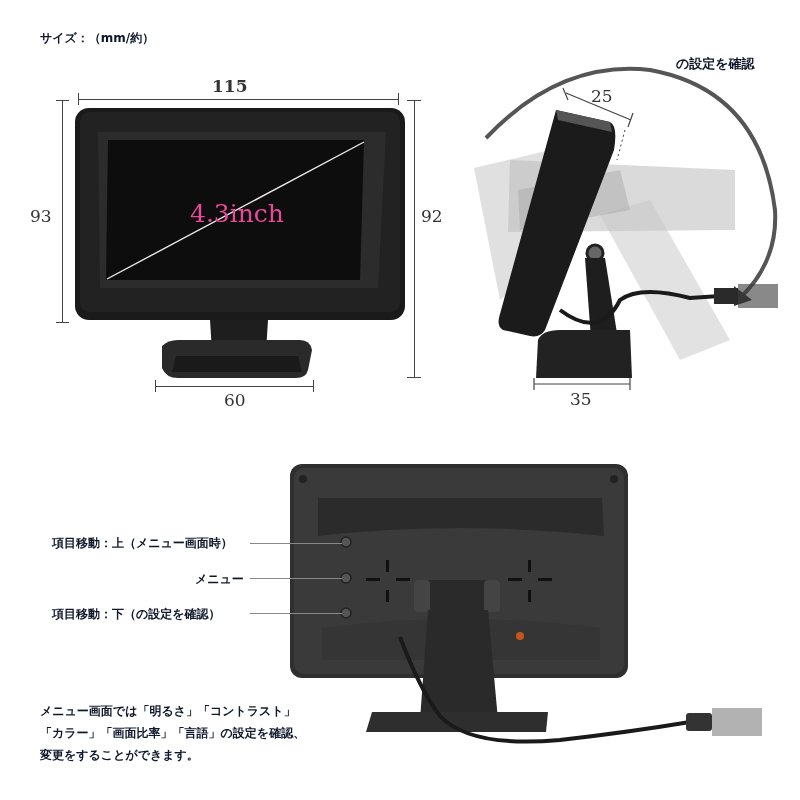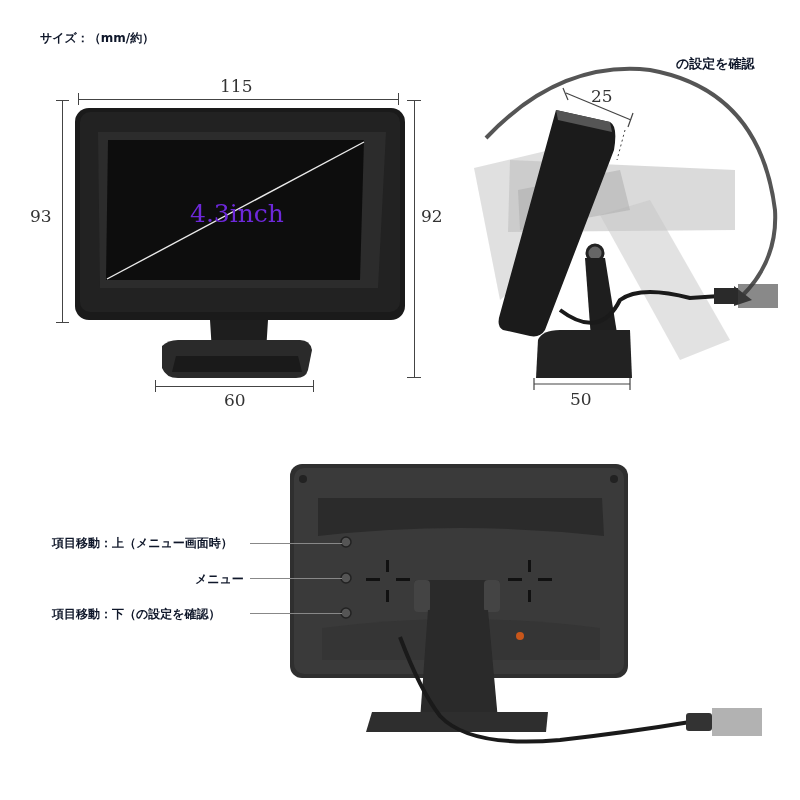"115" div.abs { font-weight: none -> bold; left: 220px -> 212px }
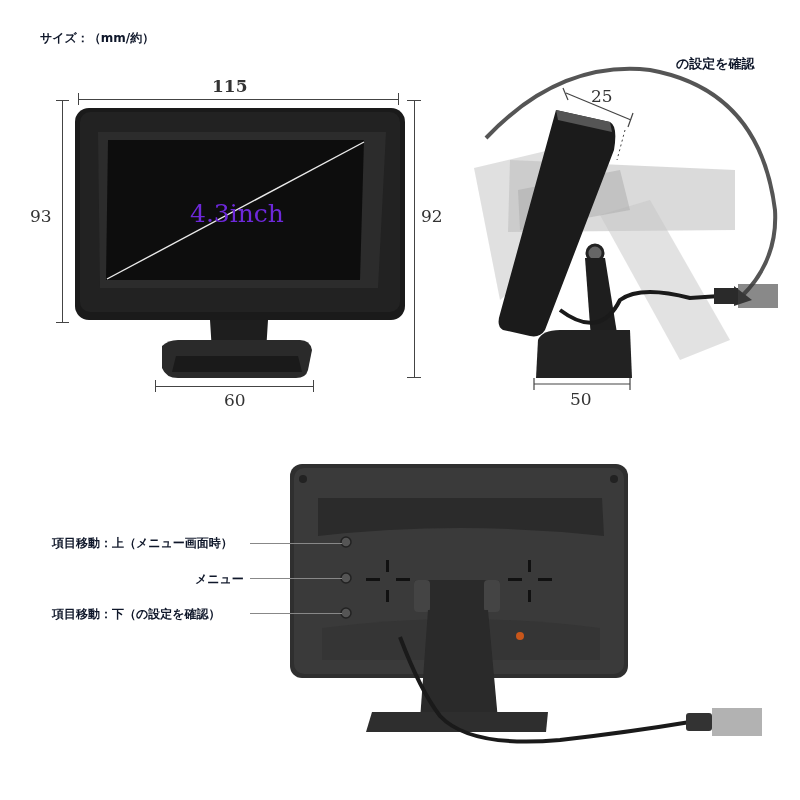"4.3inch" div.abs { color: #6d28d9 -> #ec4899 }
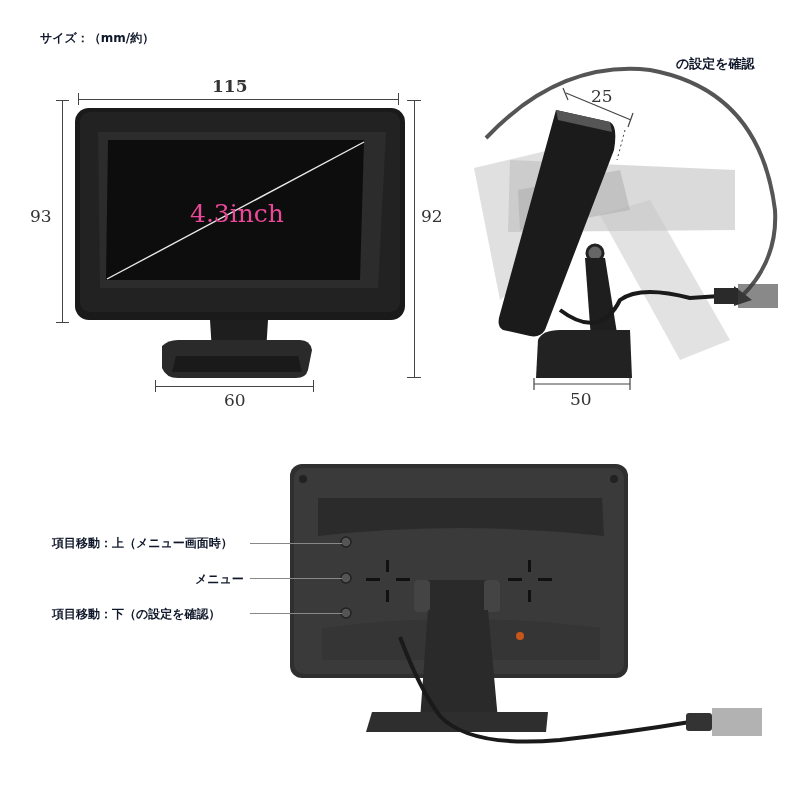"50" div.abs { text: 50 -> 35 }
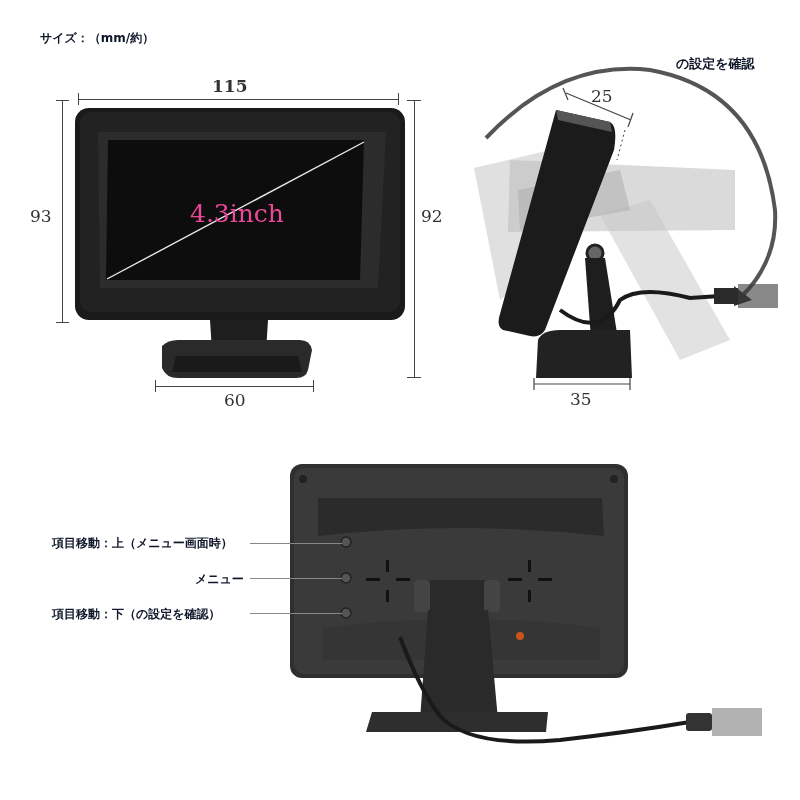"メニュー画面では「明るさ」「コントラスト」" div { html: none -> <div>メニュー画面では「明るさ」「コントラスト」</div> }
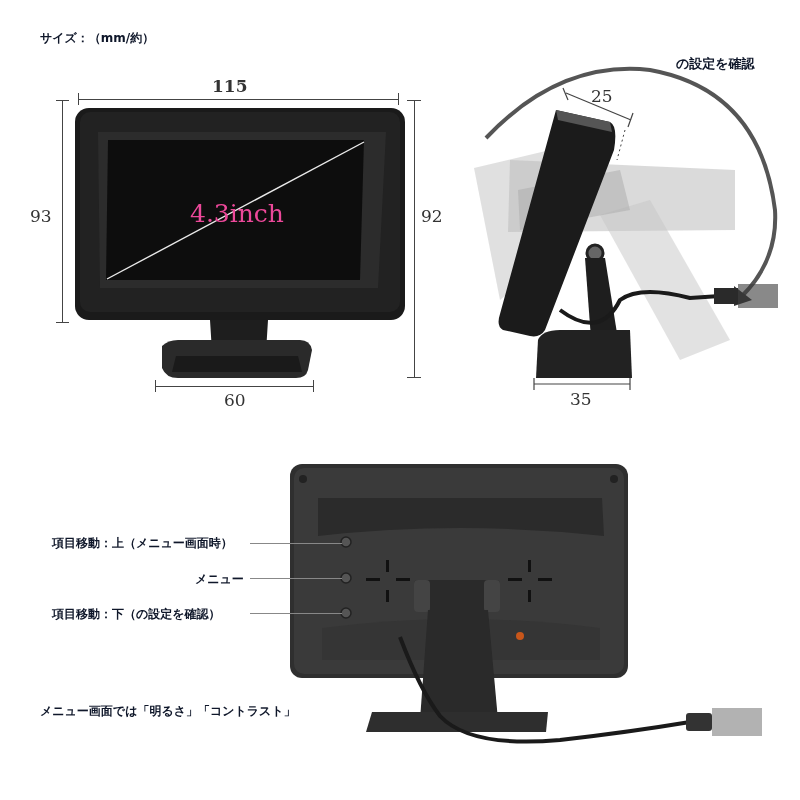"「カラー」「画面比率」「言語」の設定を確認、" div { html: none -> <div>「カラー」「画面比率」「言語」の設定を確認、</div> }
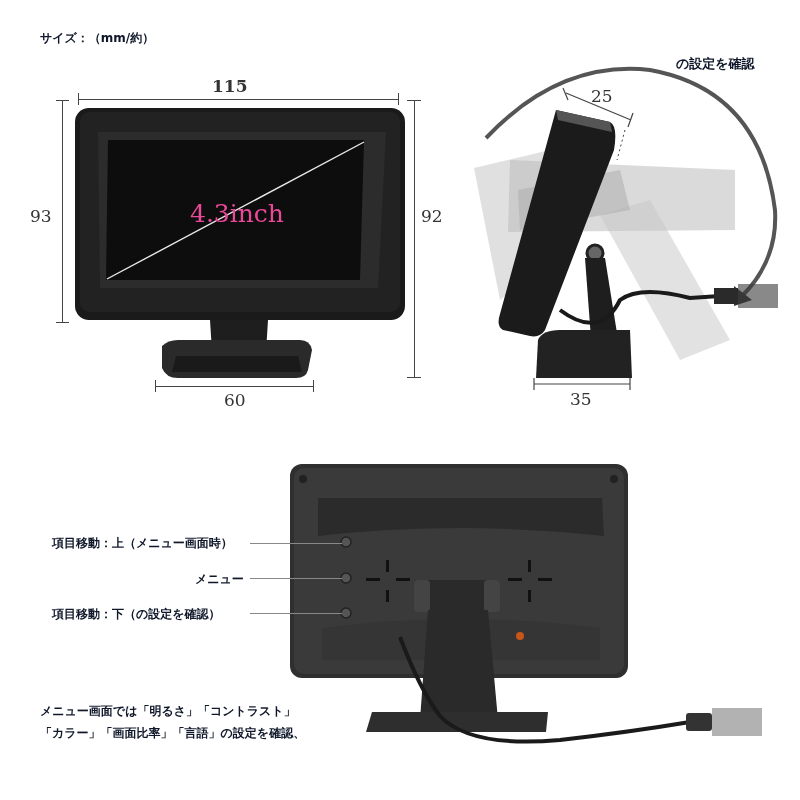"変更をすることができます。" div { html: none -> <div>変更をすることができます。</div> }
